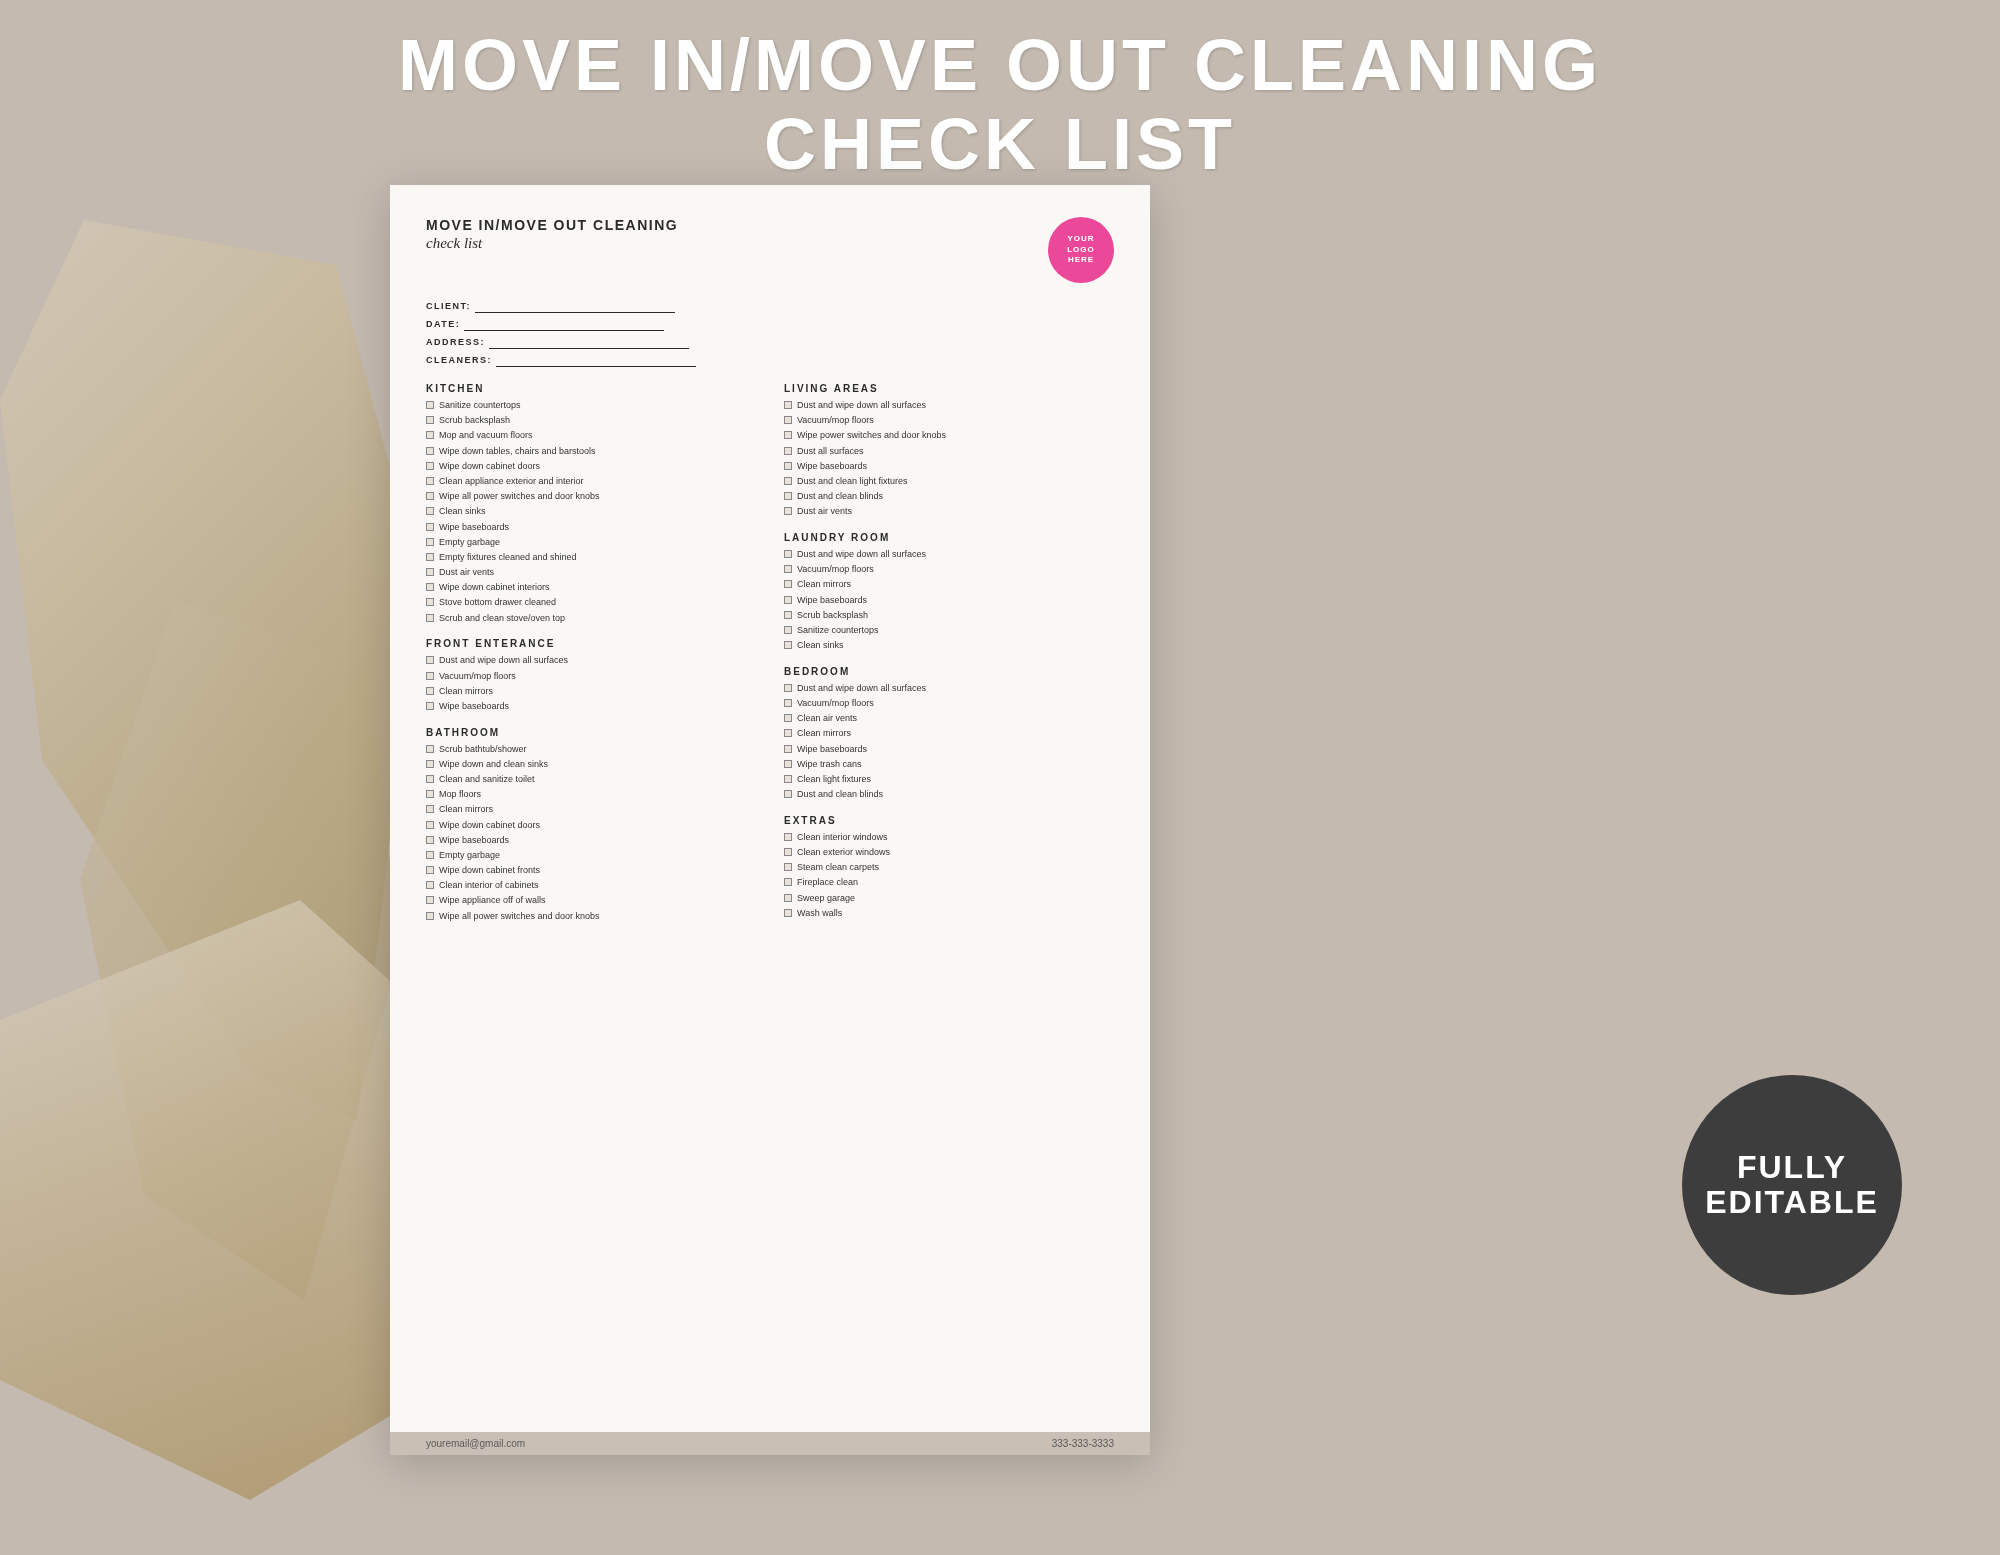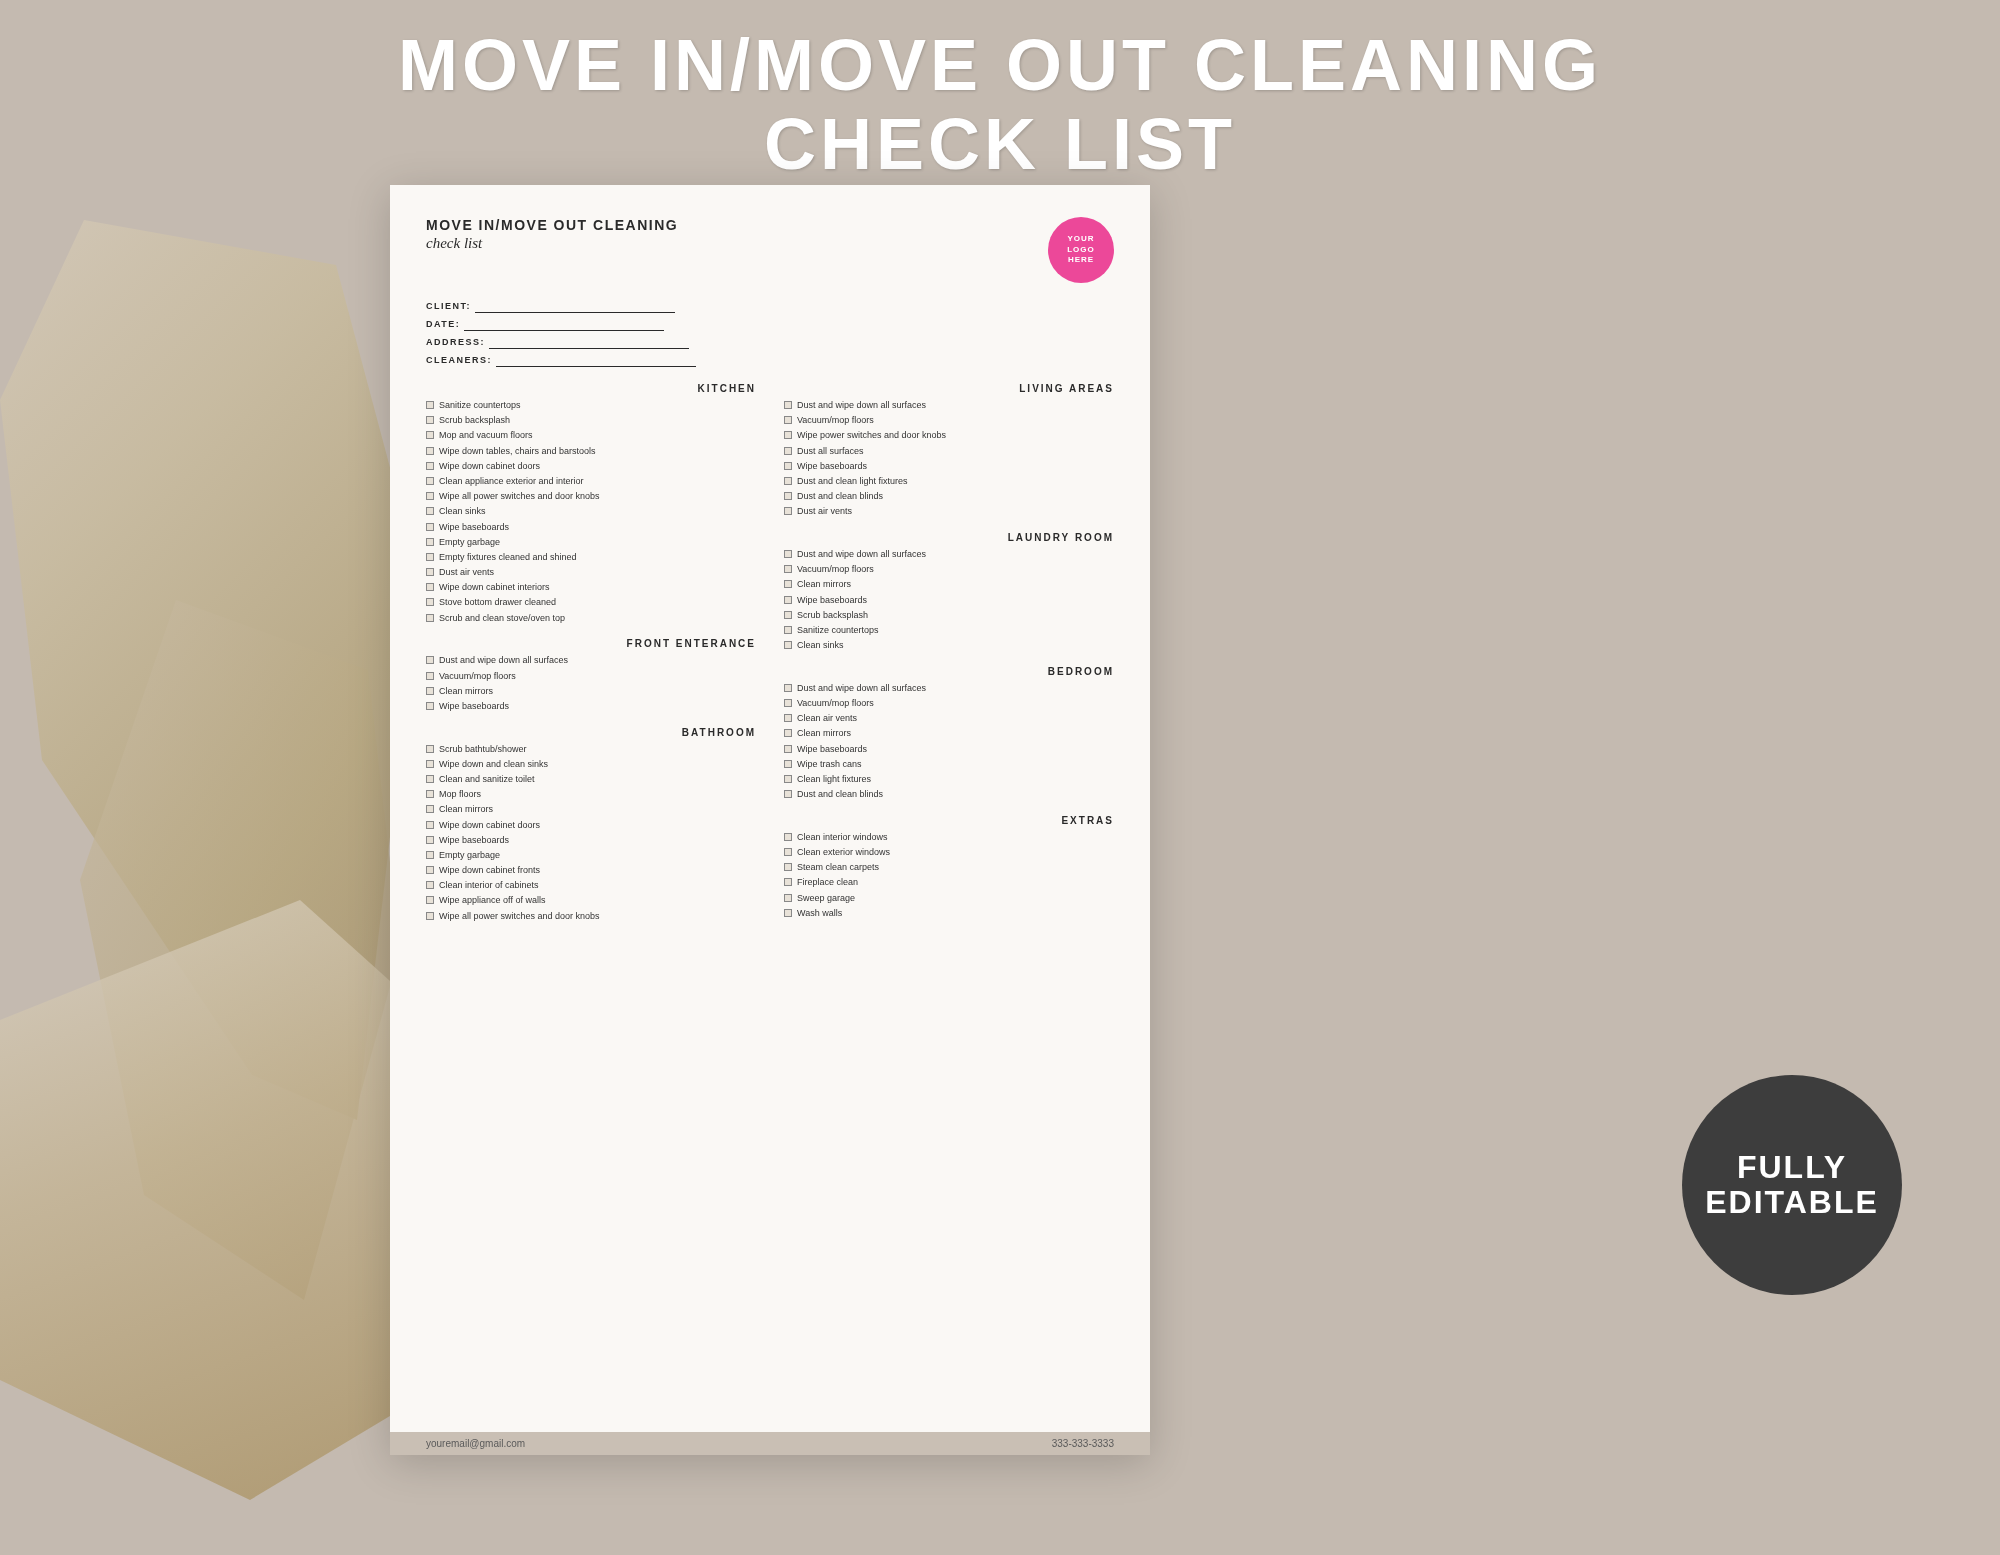"KITCHEN" .two-col { text-align: right -> none }
